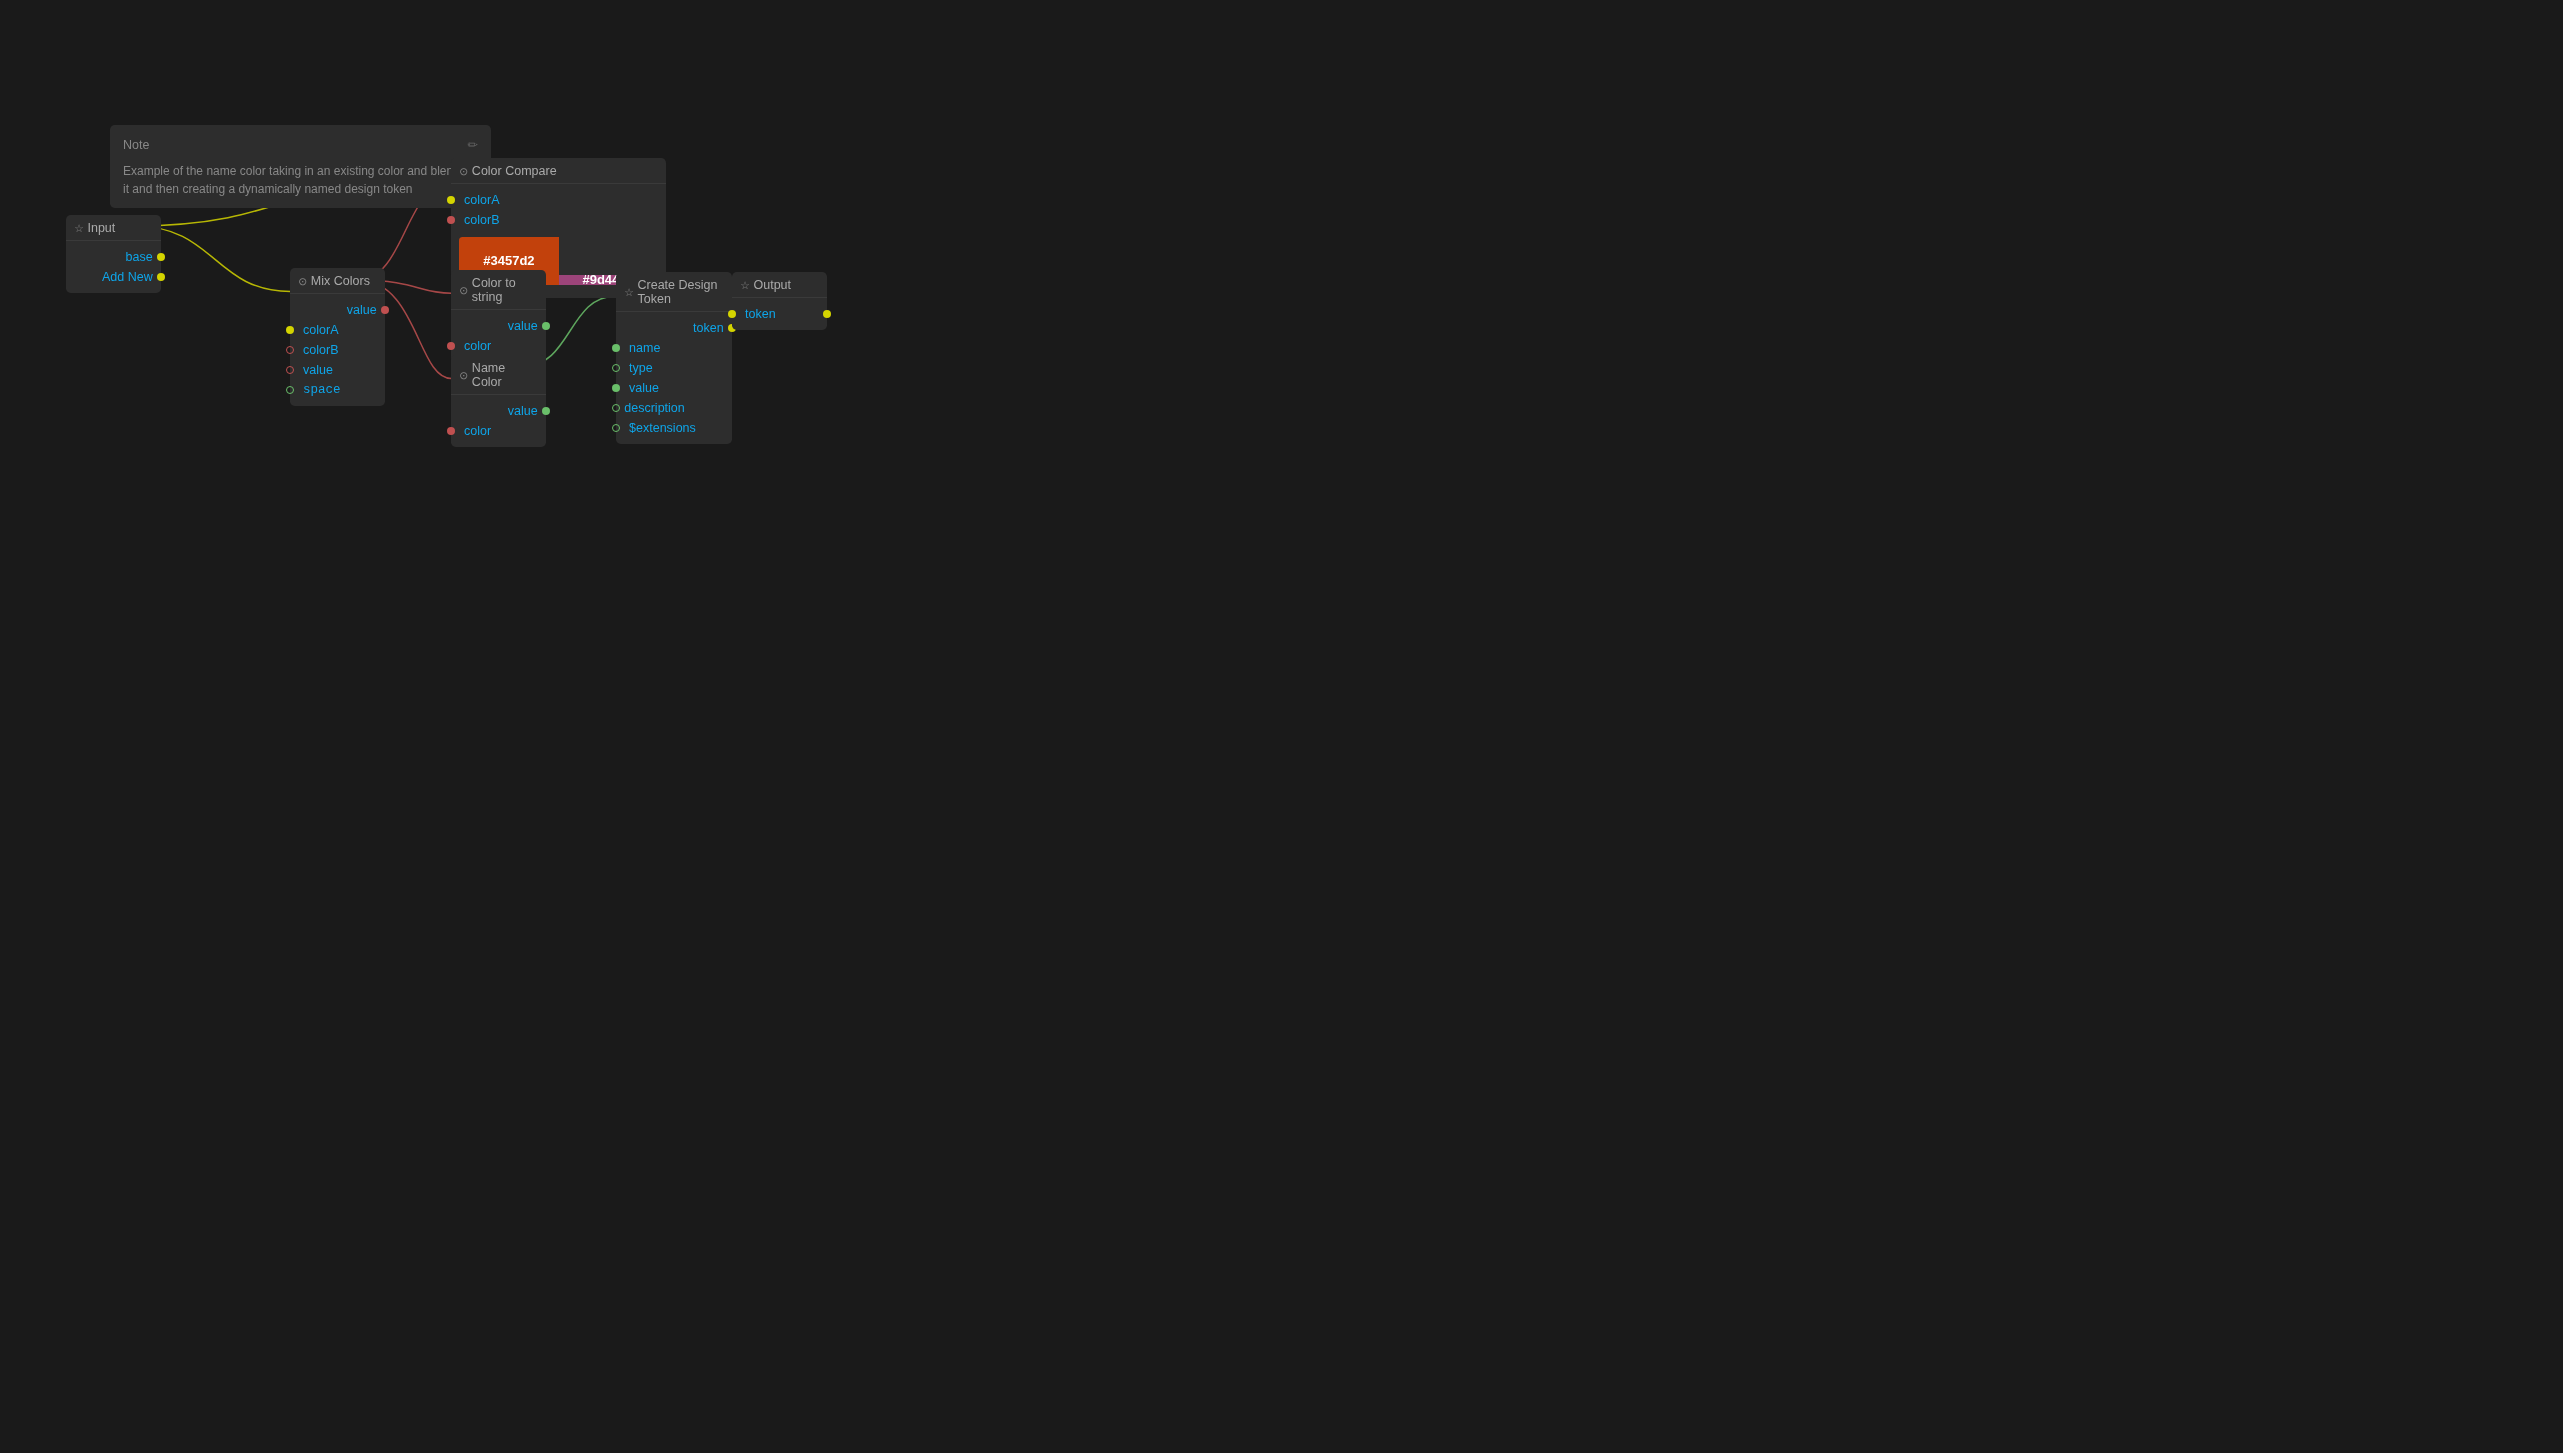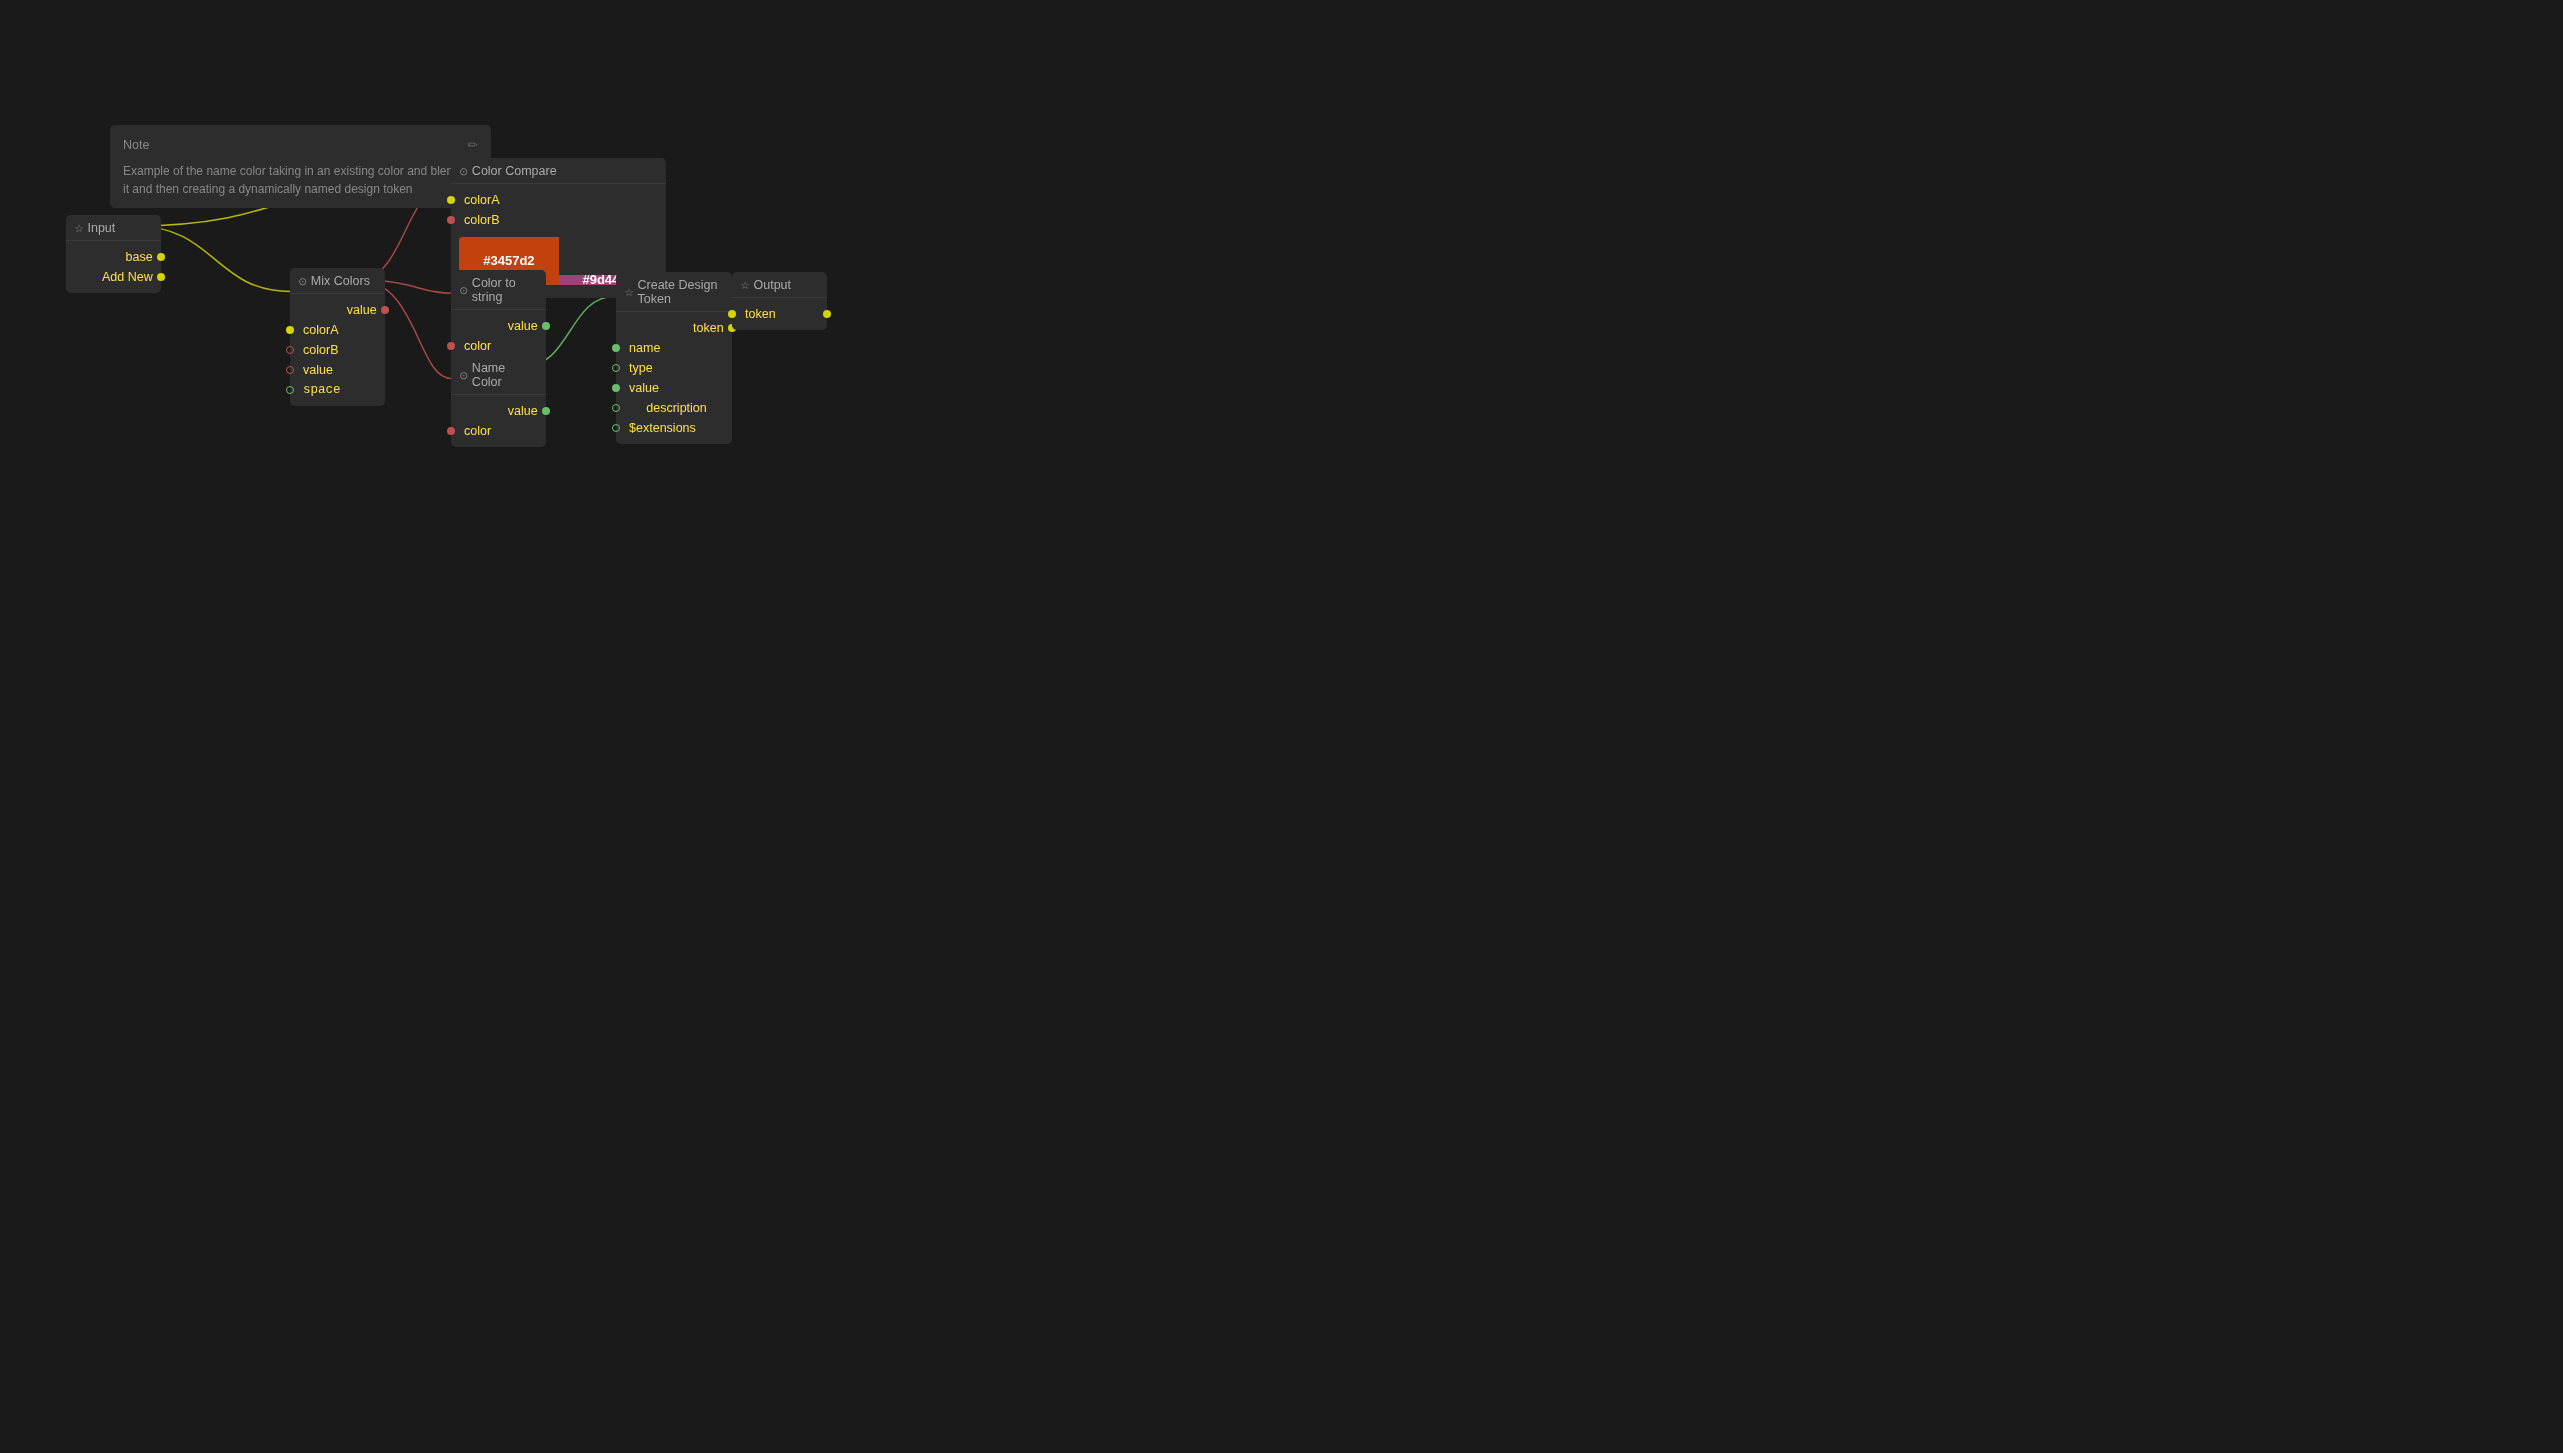"colorA" .port-row { color: #fde047 -> #0ea5e9 }
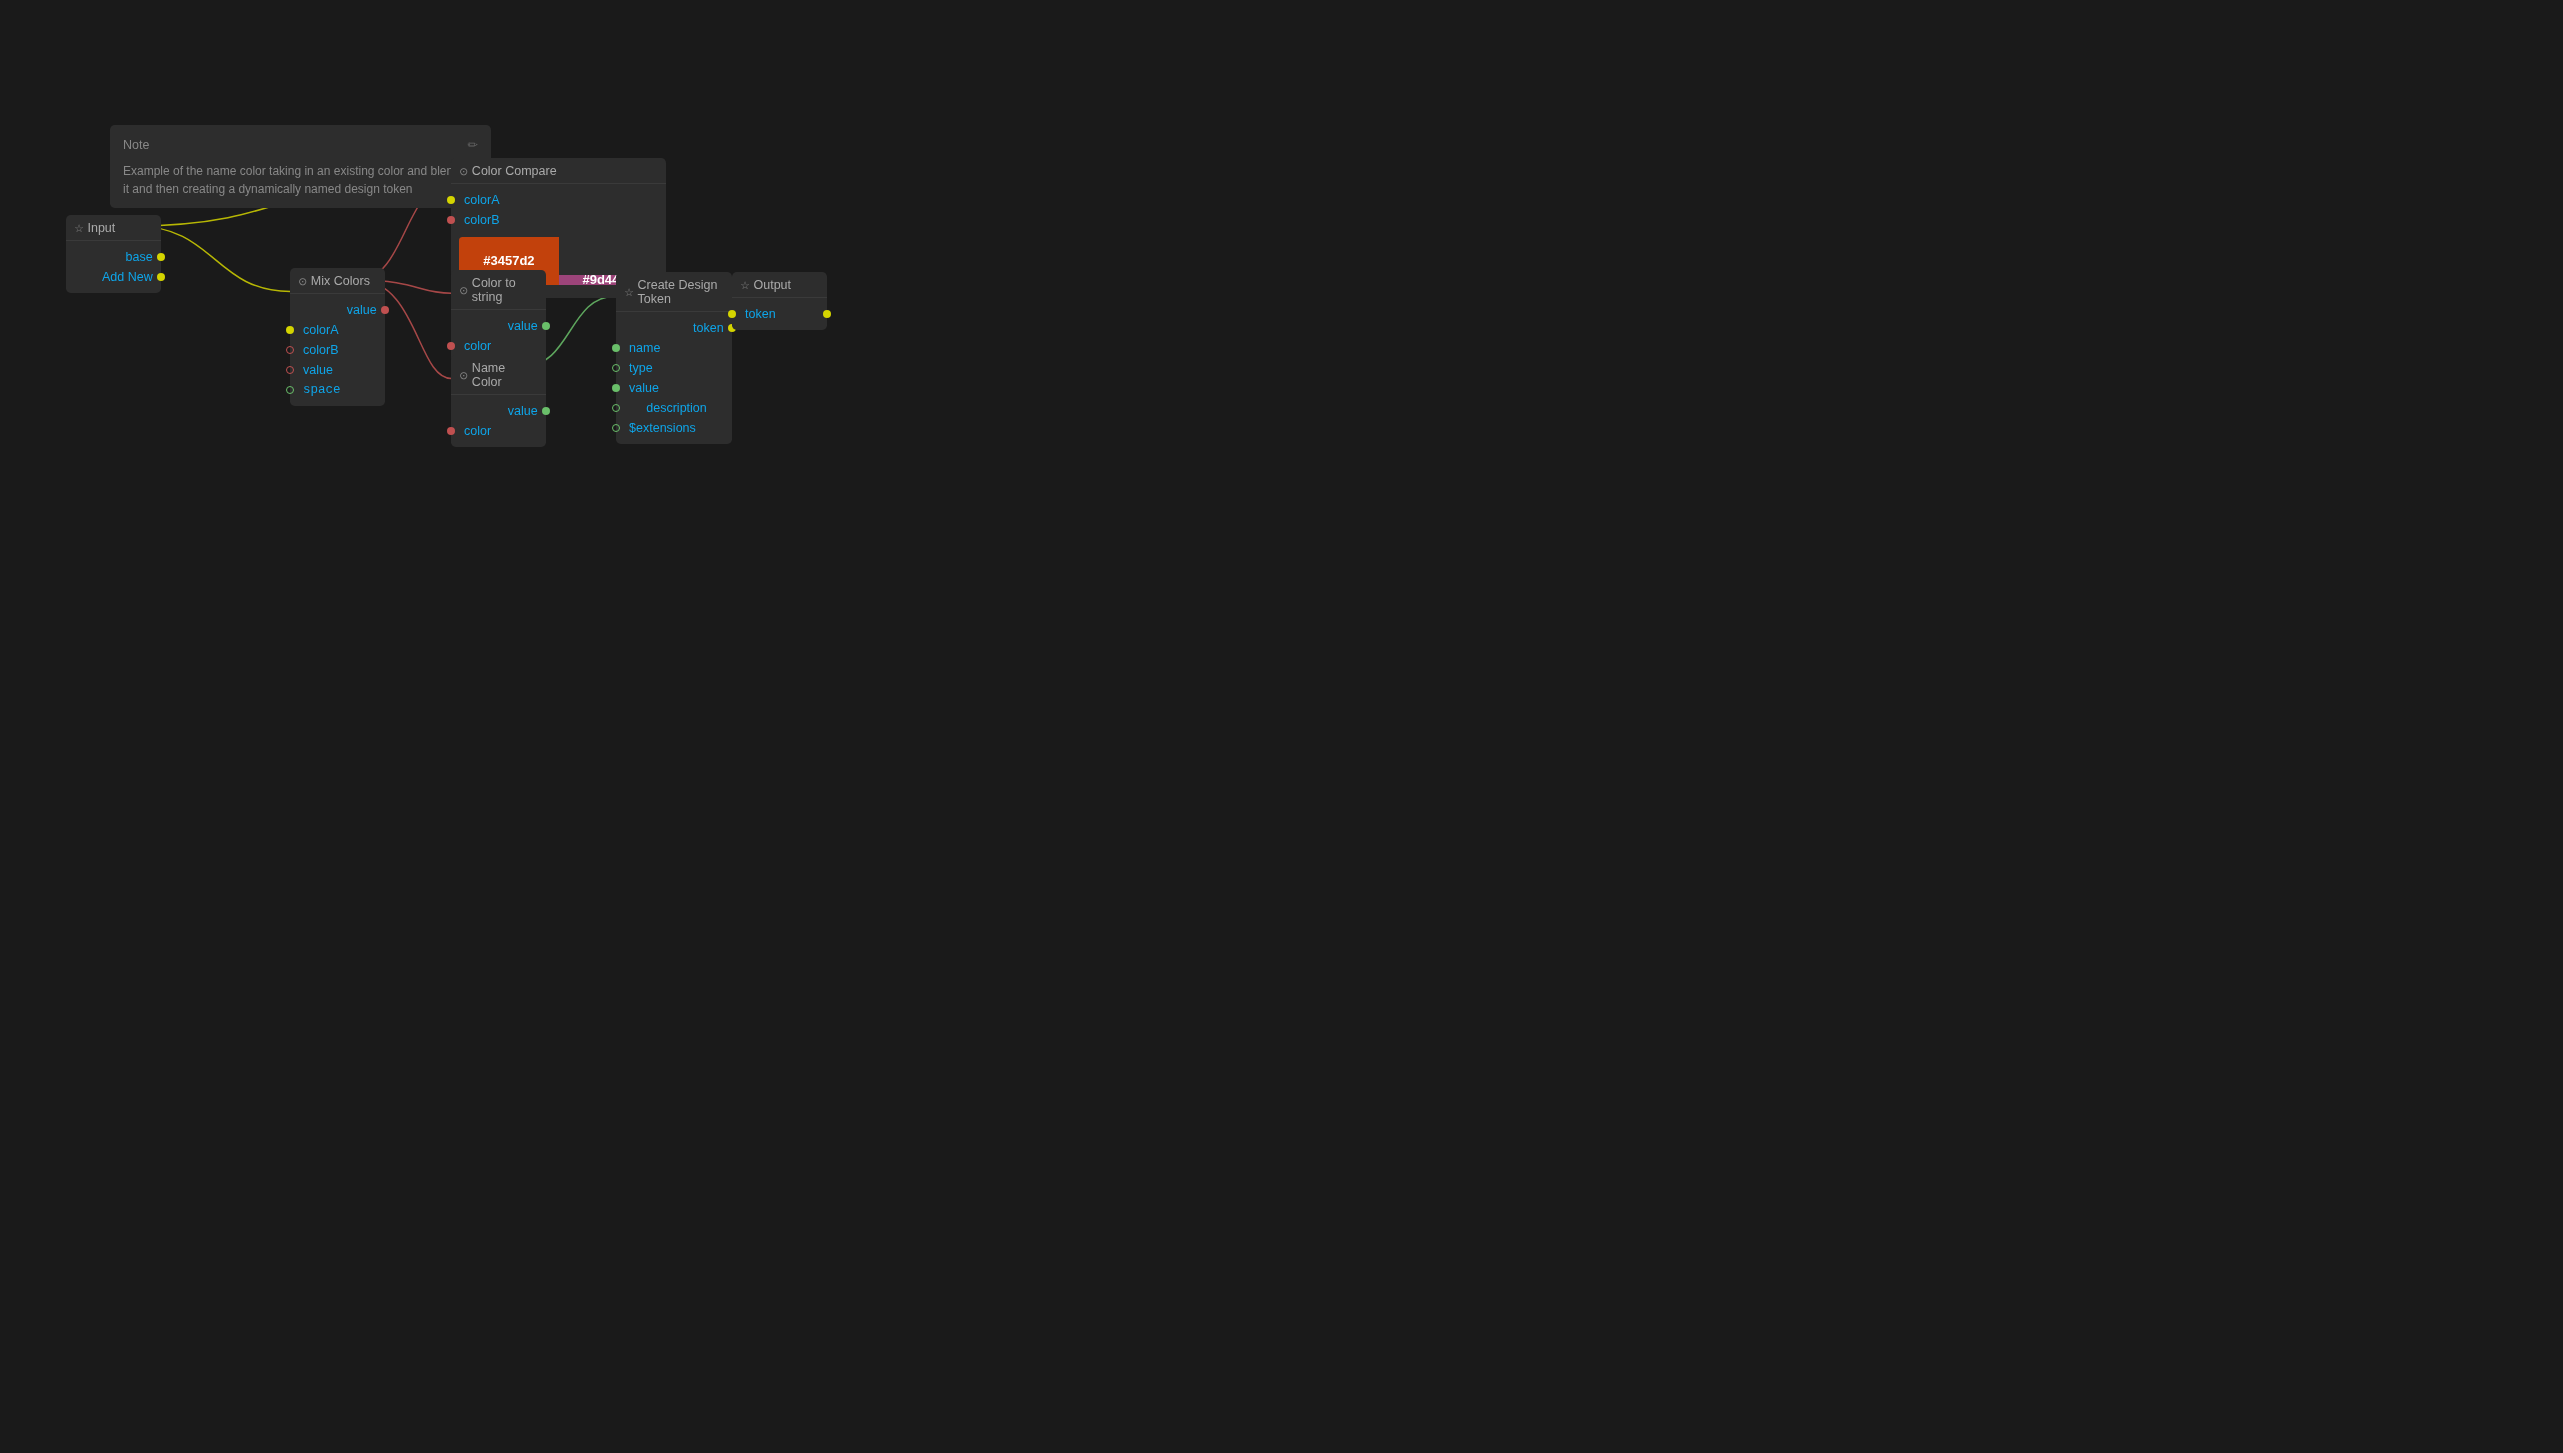"description" span { margin-left: 22px -> 0 }
